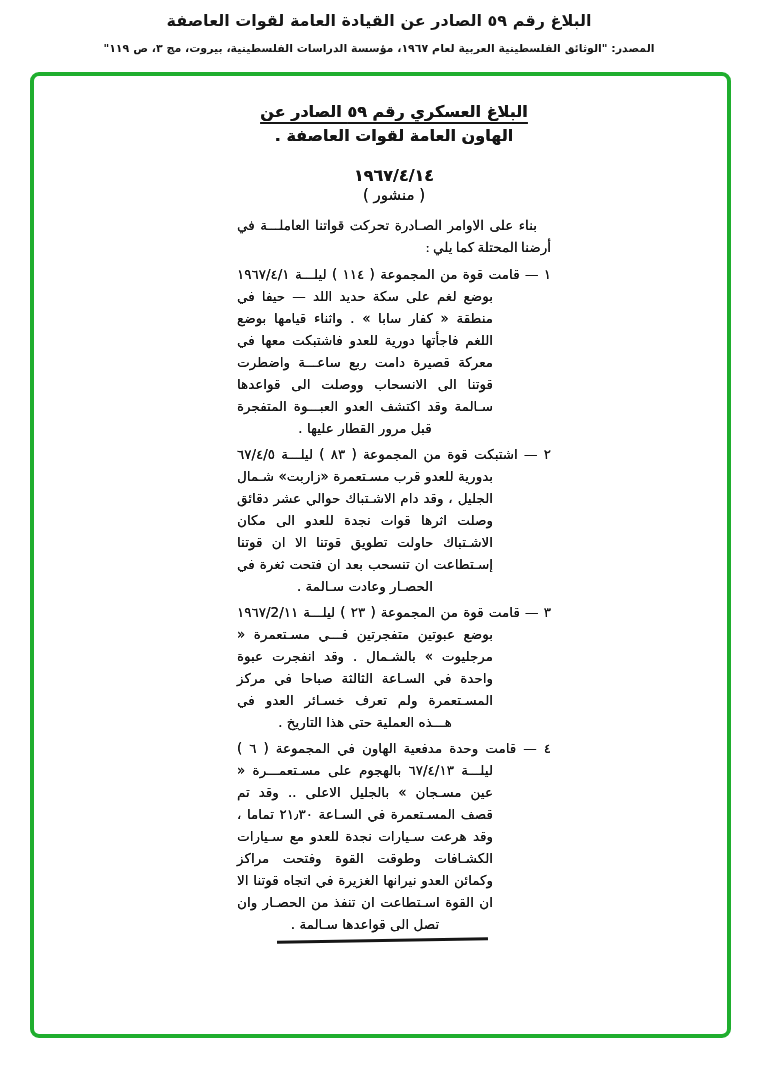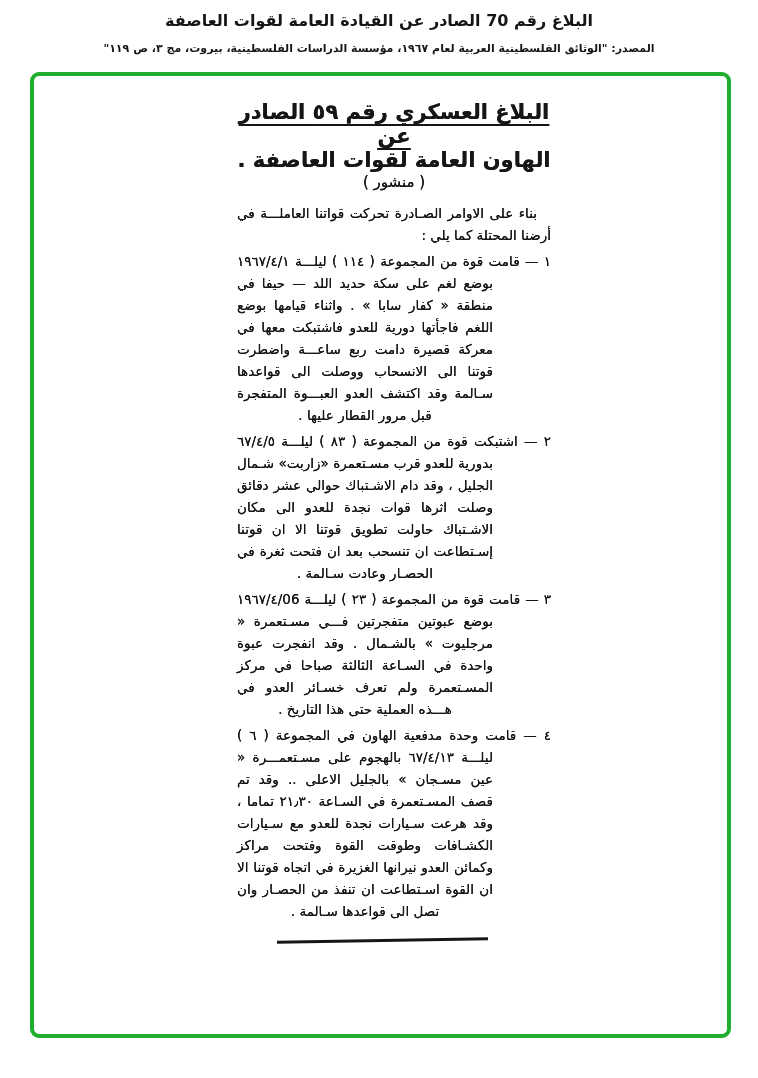"البلاغ رقم 70 الصادر عن" div.page-header { text: 70 -> ٥٩ }
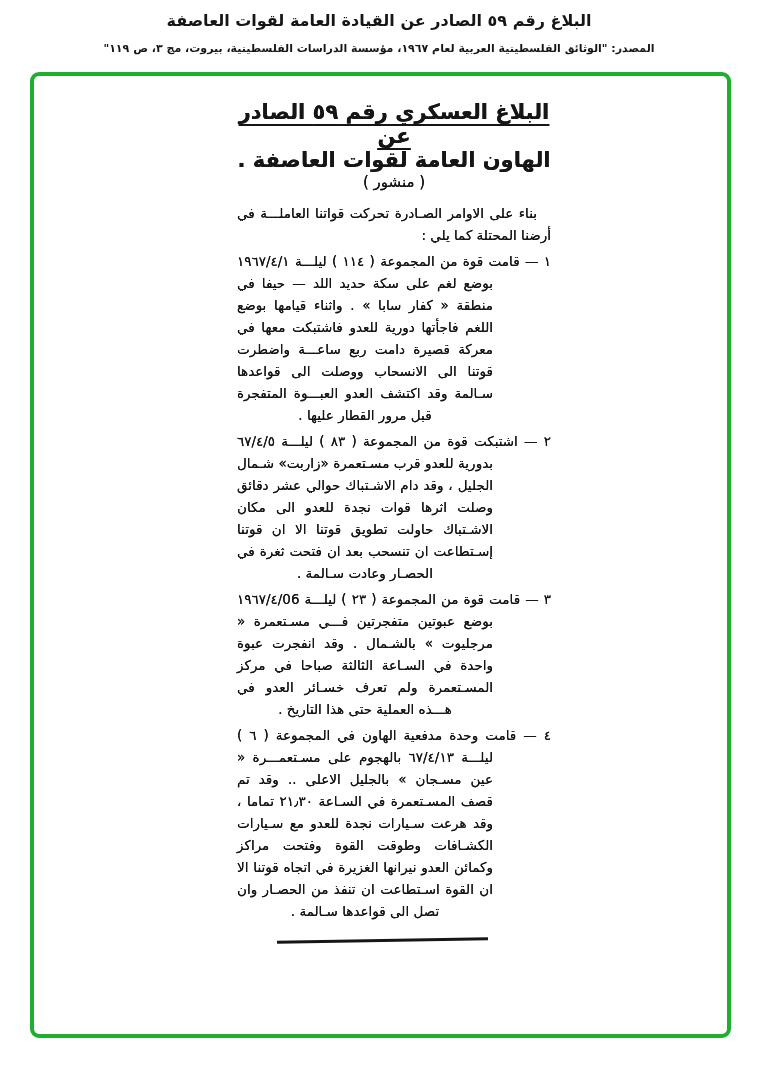"البلاغ العسكري رقم ٥٩ الصادر" .doc-title { font-size: 21px -> 16px }
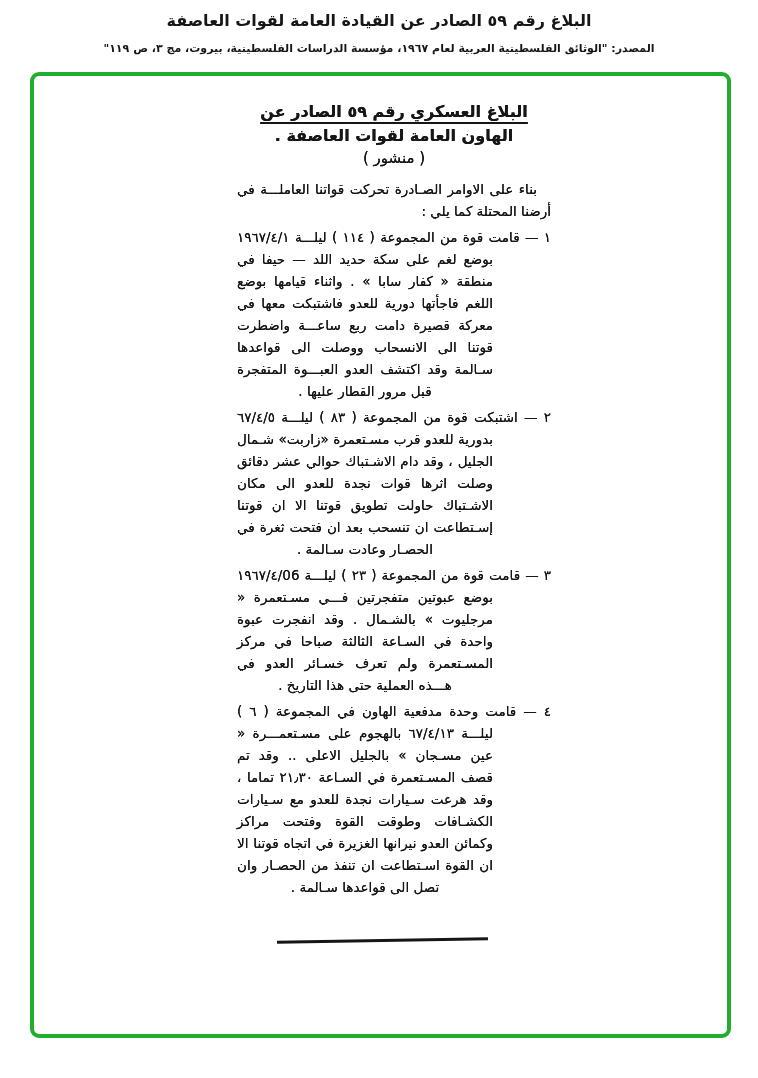"١٩٦٧/٤/١٤" div.doc-date { html: none -> <div>١٩٦٧/٤/١٤</div> }
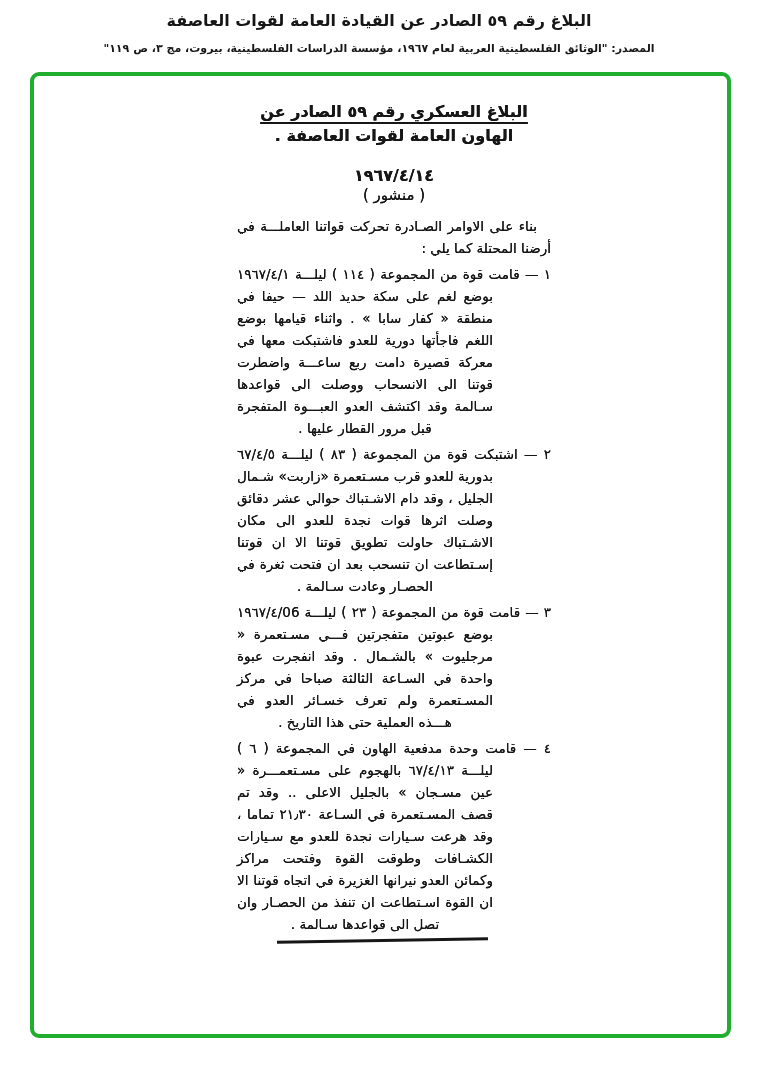"بناء على الاوامر الصـادرة تحركت" .intro { font-family: none -> Liberation Serif, serif }
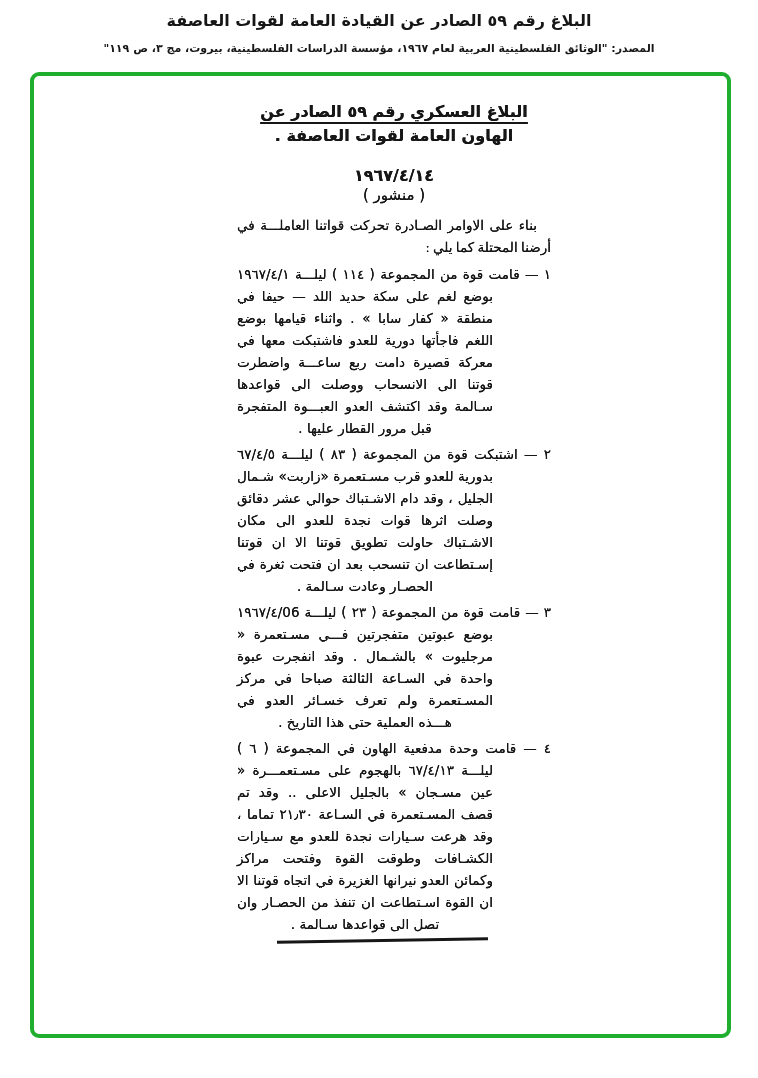"قامت قوة من المجموعة ( ٢٣" span.itext { text: ١٩٦٧/٤/06 -> ١٩٦٧/2/١١ }
